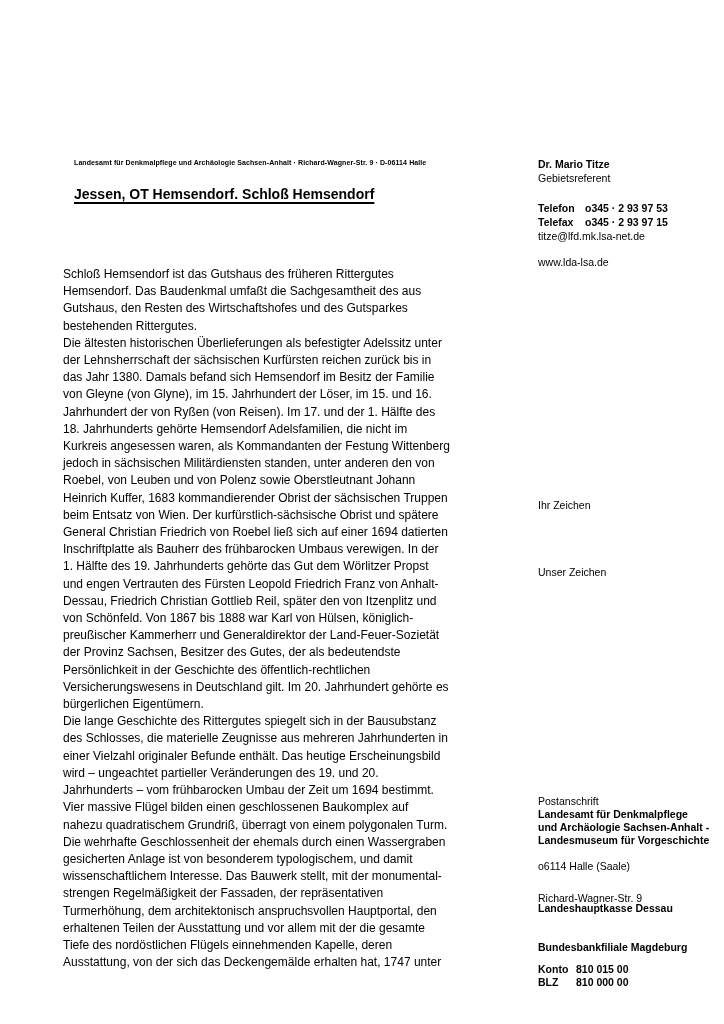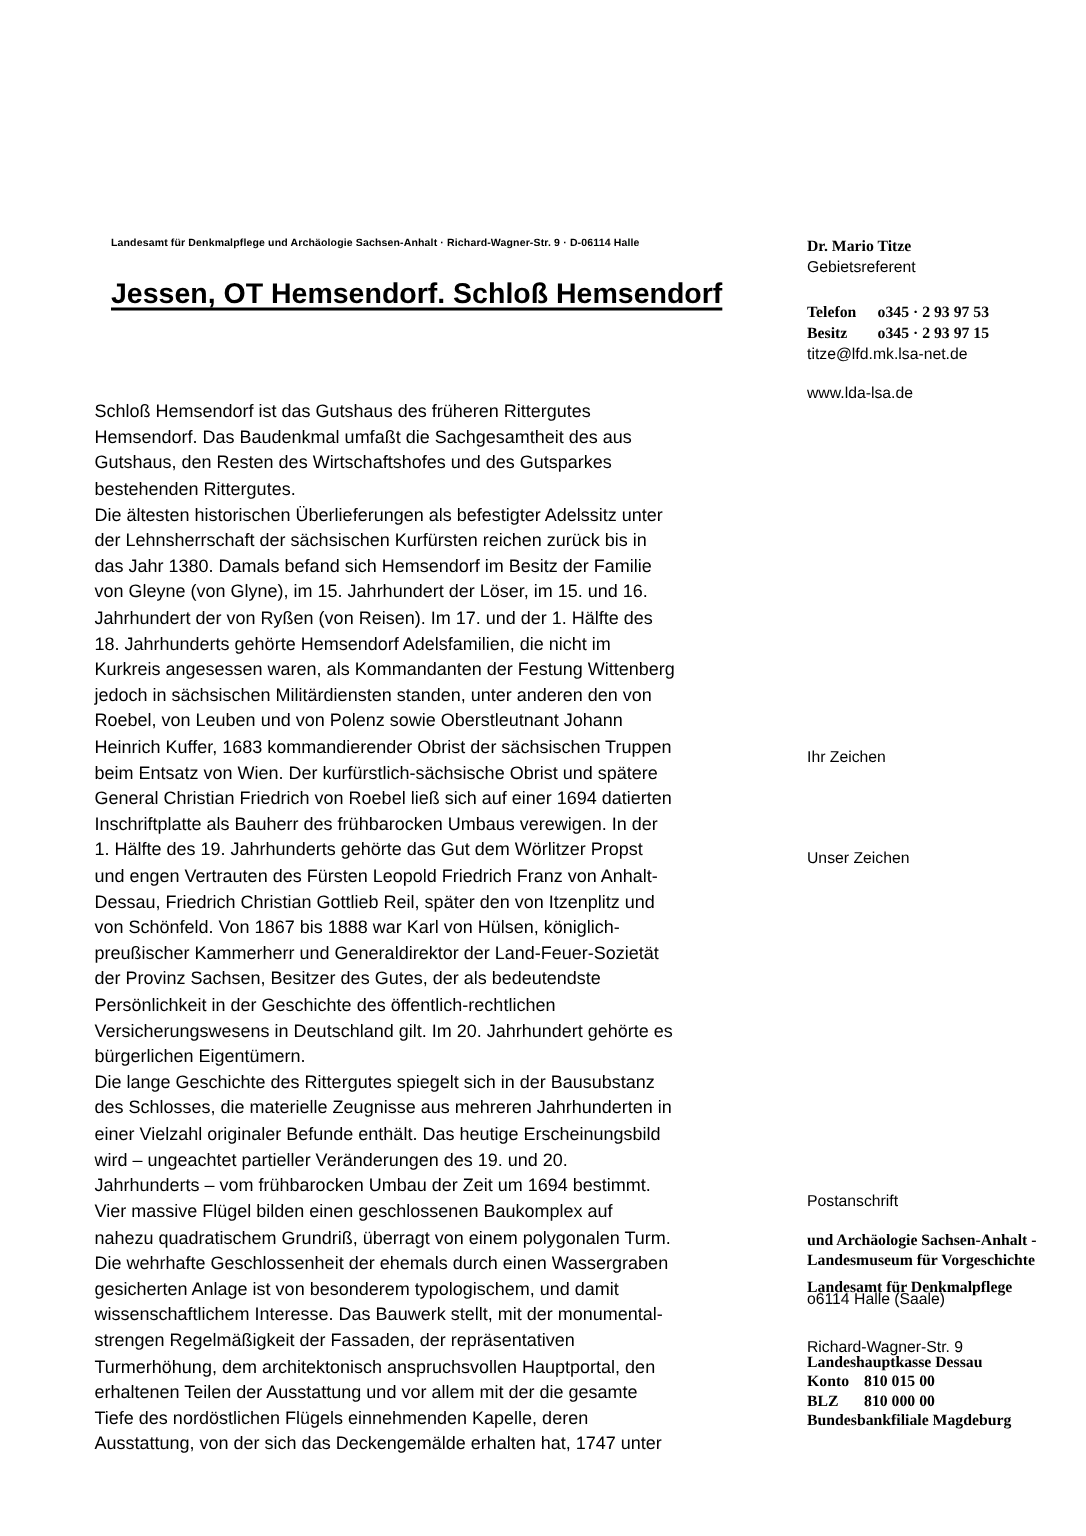"Dr. Mario Titze" .bold { font-family: Liberation Serif, serif -> none }
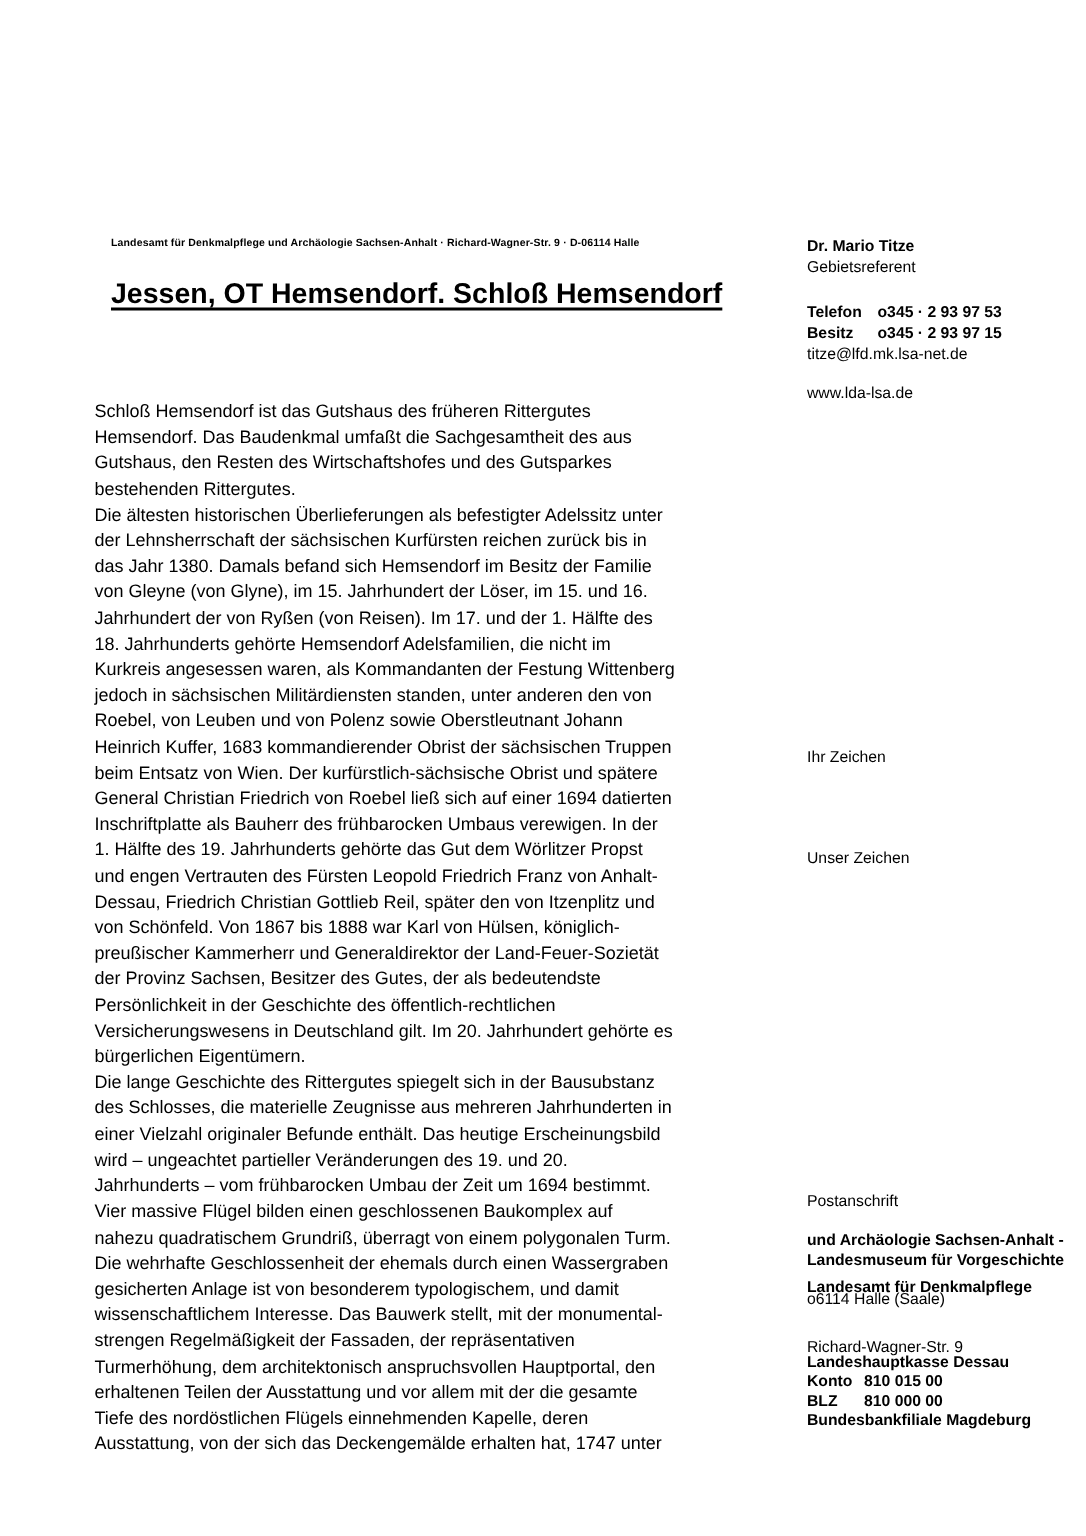"Jessen, OT Hemsendorf. Schloß Hemsendorf" .doc-title { font-size: 19px -> 14px }
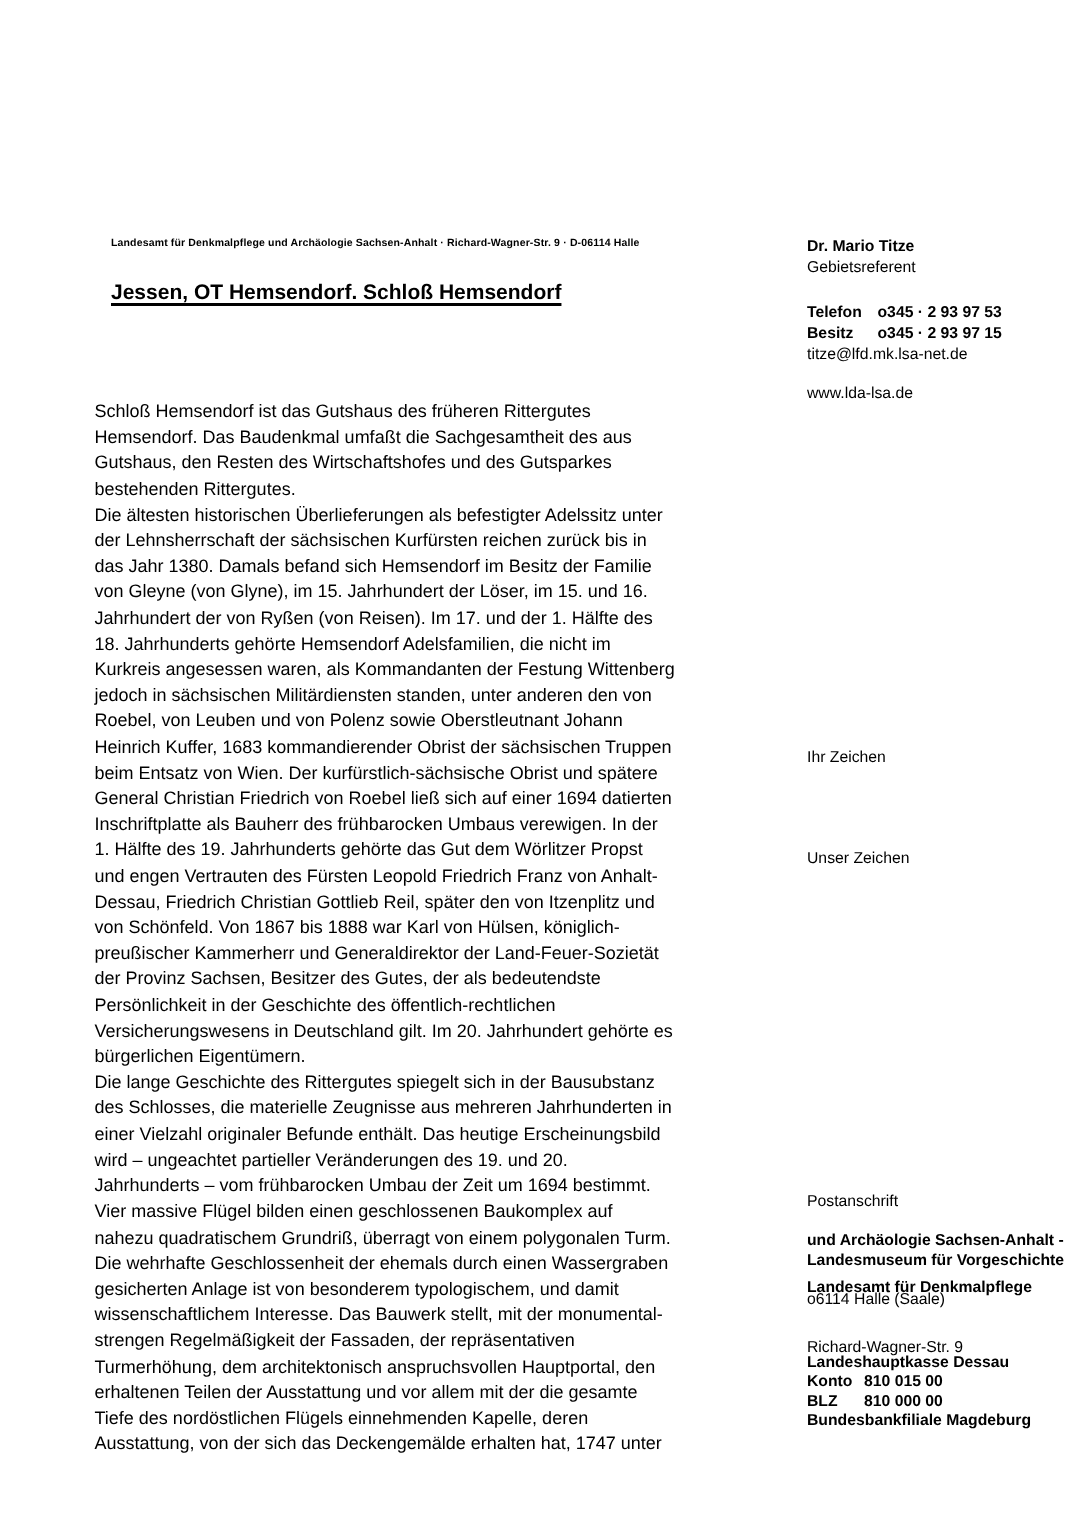"Besitz" span.lbl-tel { text: Besitz -> Telefax }
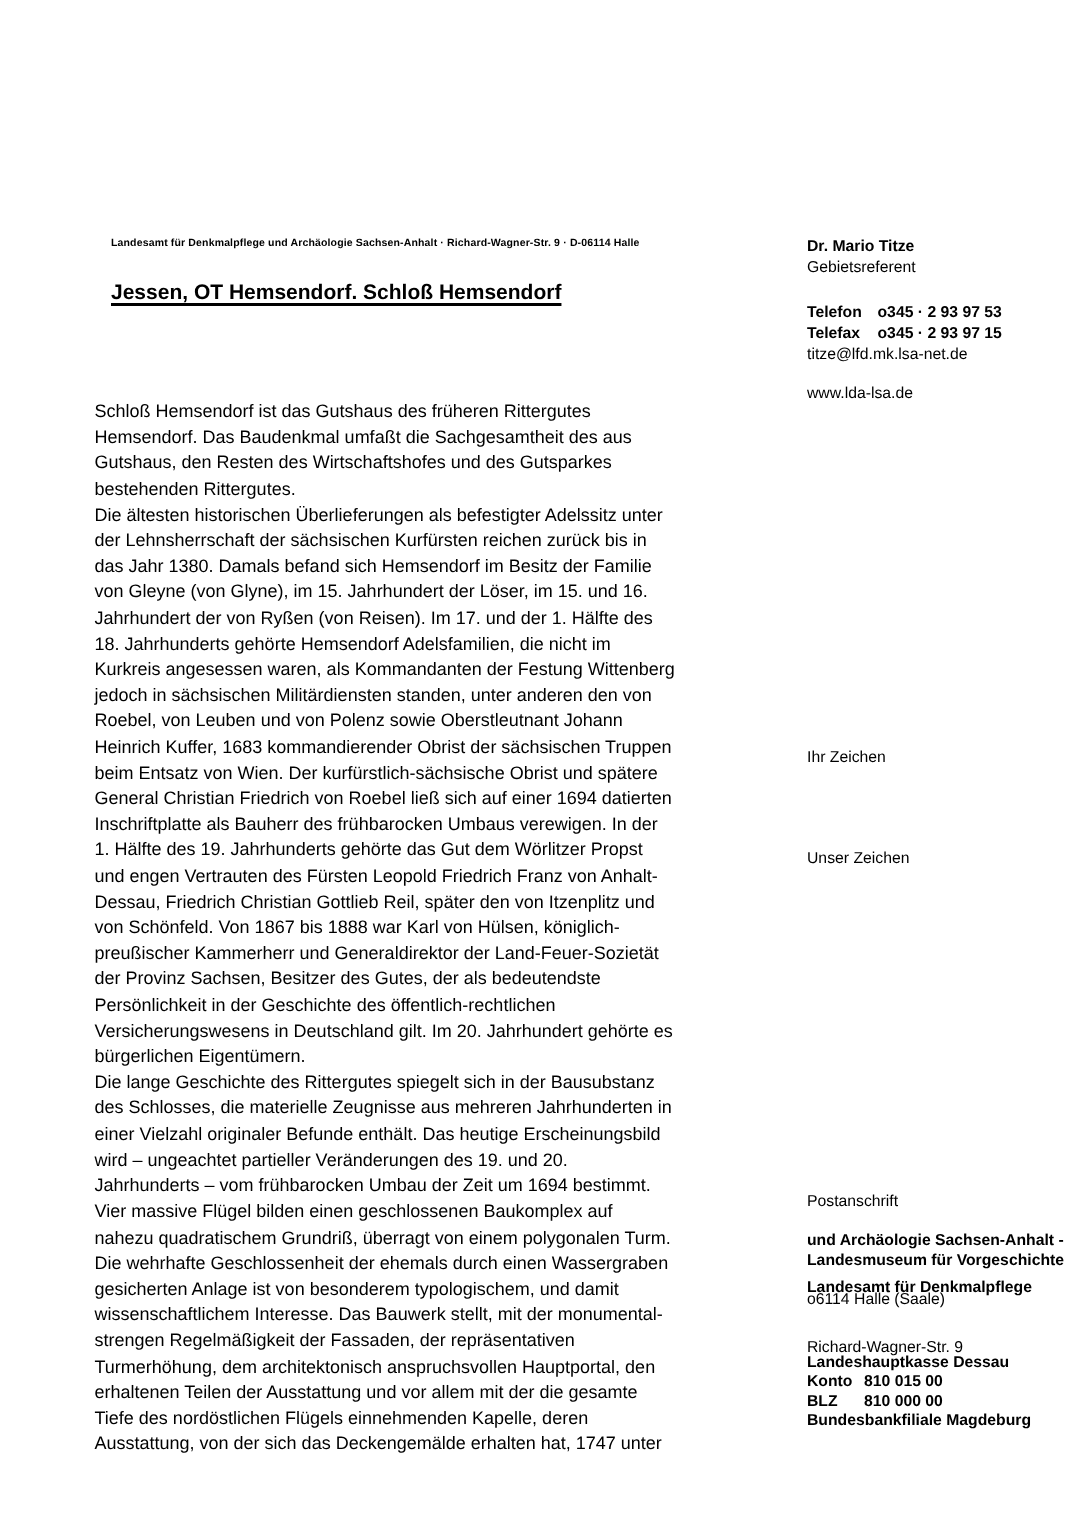"Landesamt für Denkmalpflege" div.side { margin-top: 44px -> none }
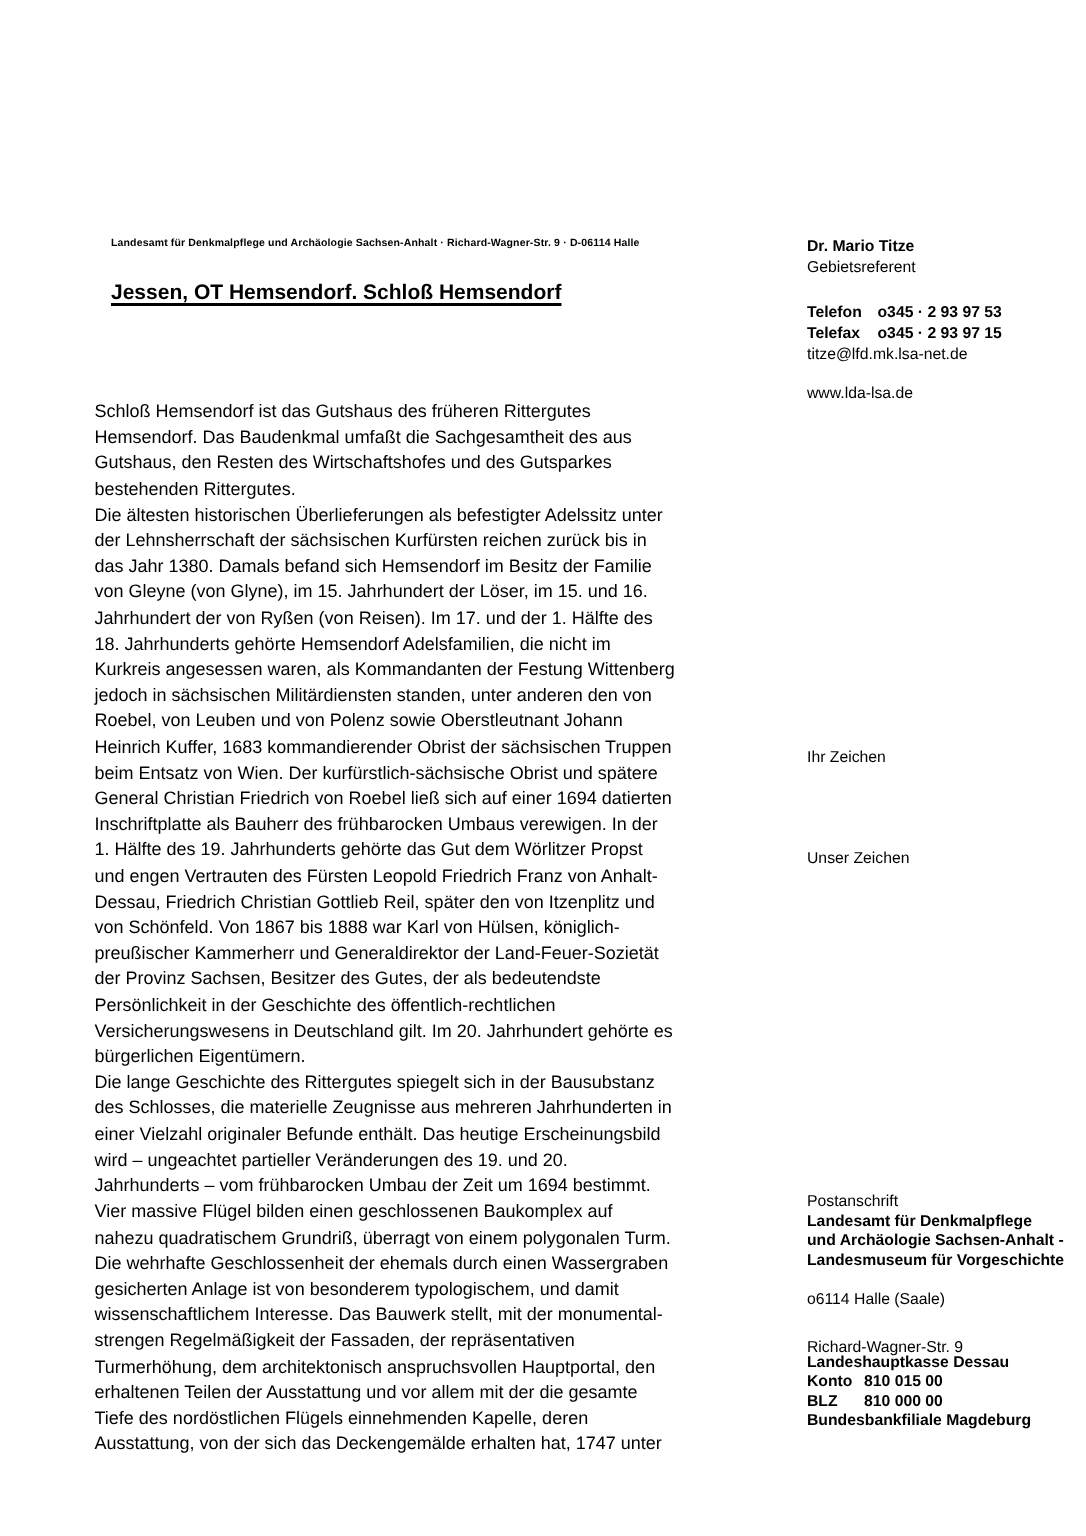"Konto" .lbl-bank { margin-top: none -> 48px }
